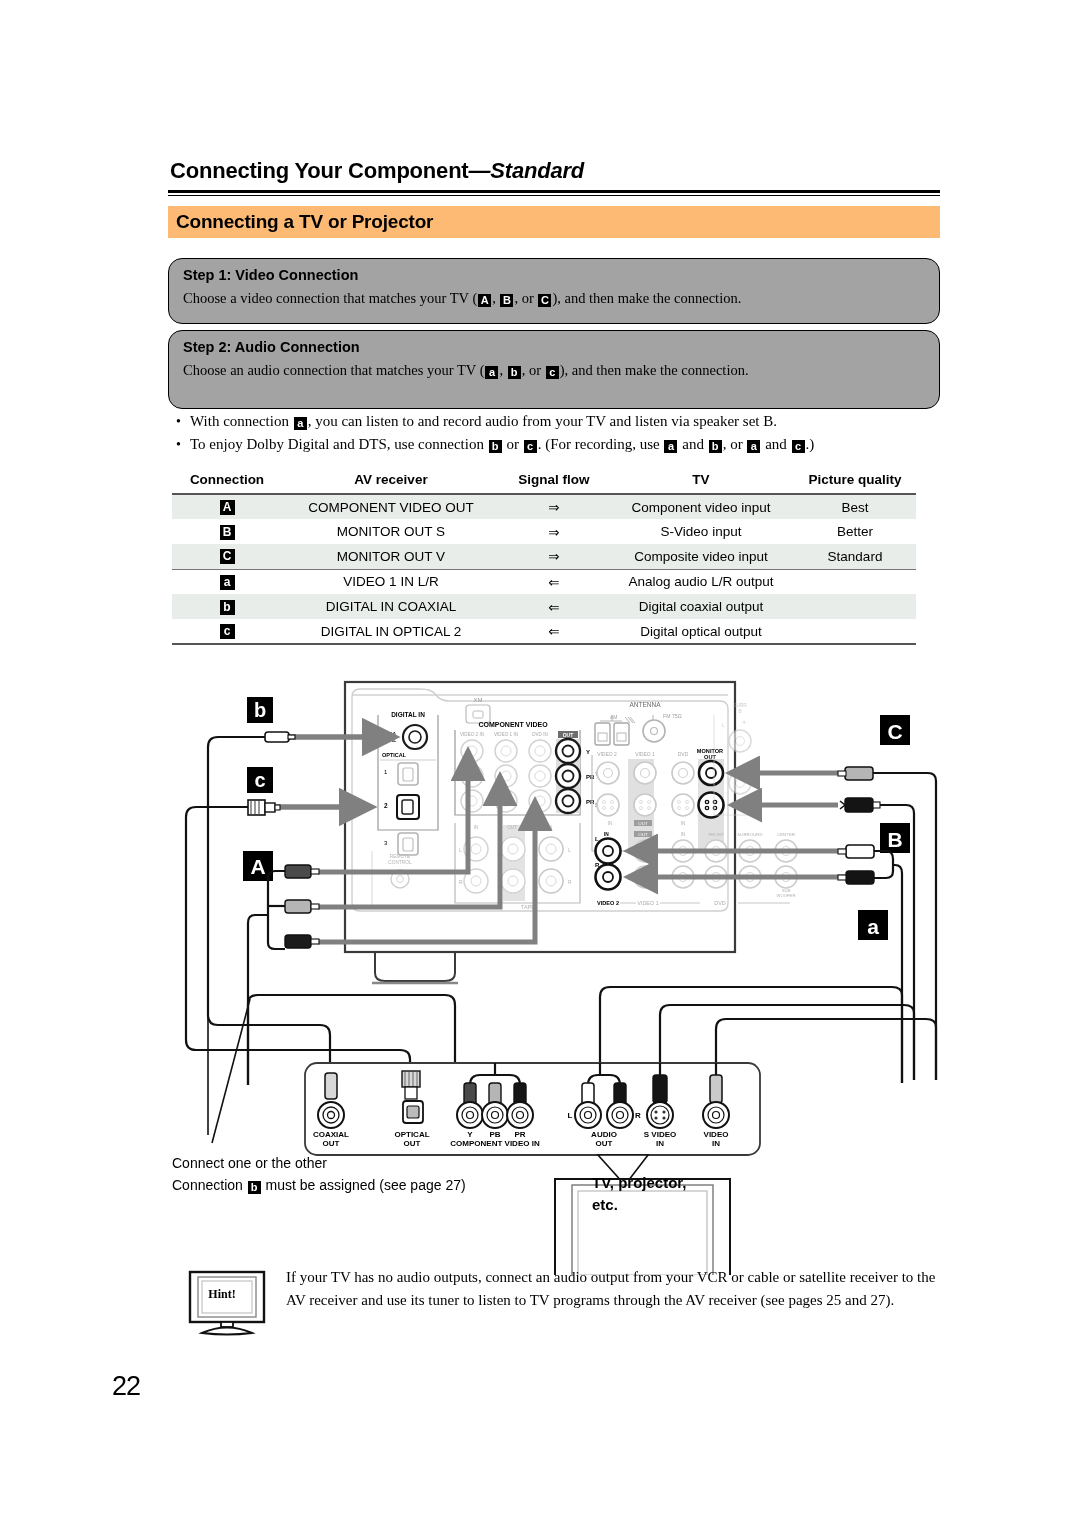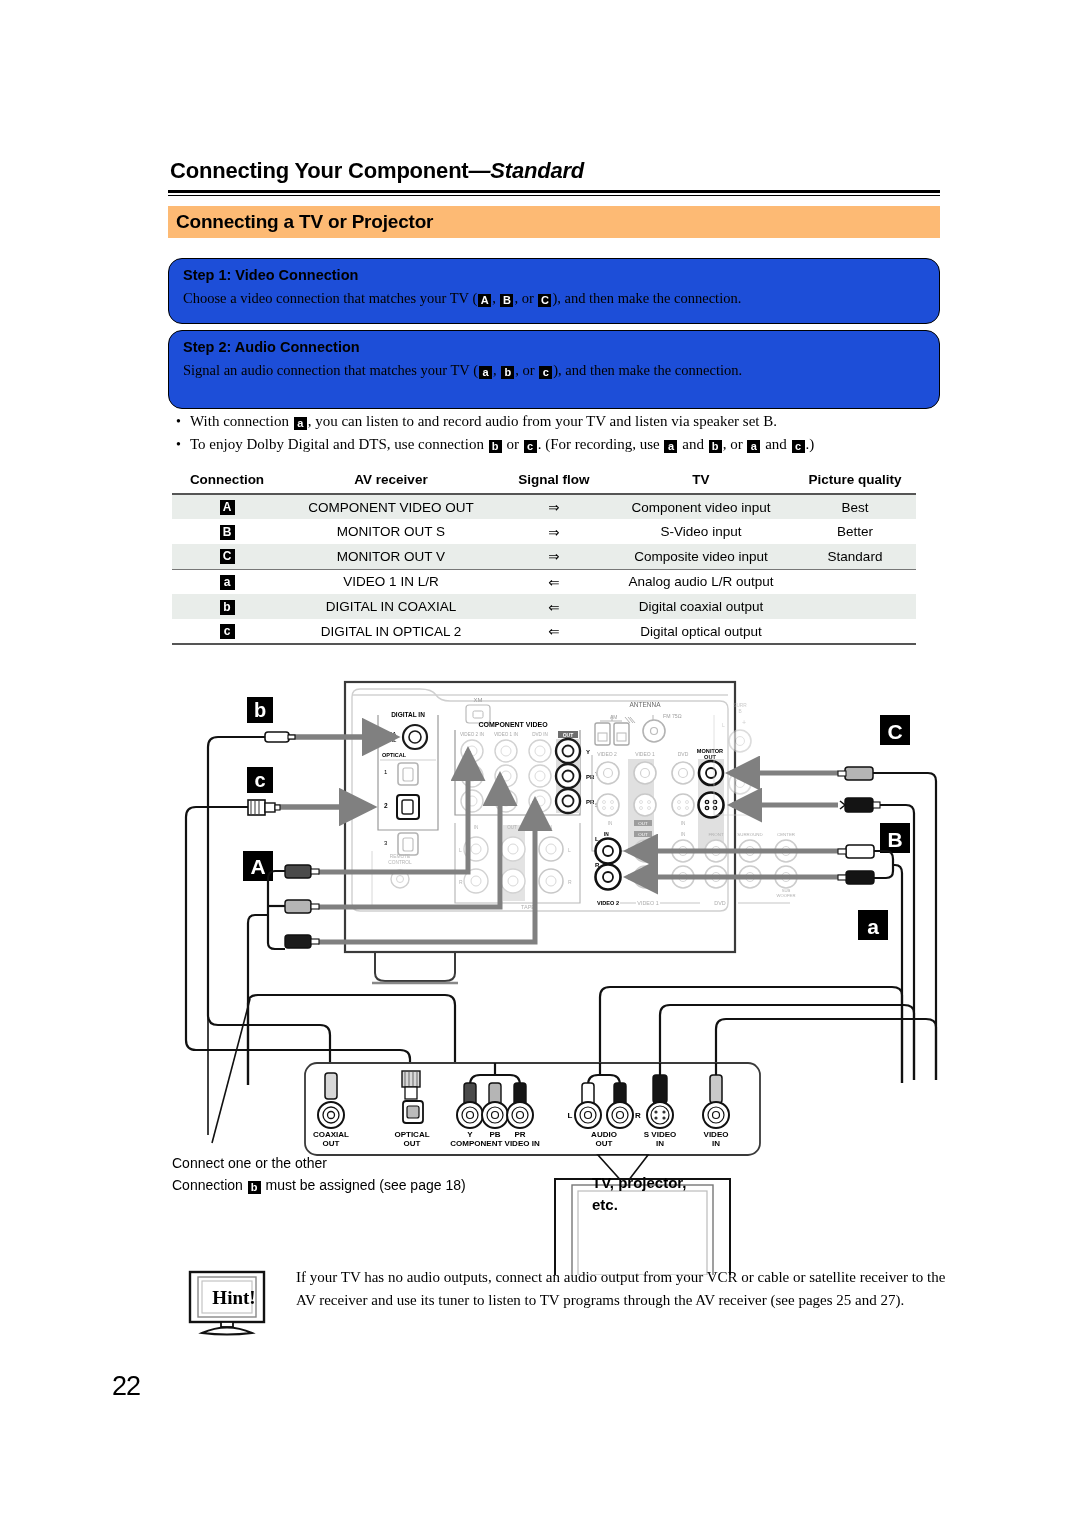"Step 1: Video Connection" .step-box { background: #1d4ed8 -> #a3a3a3 }
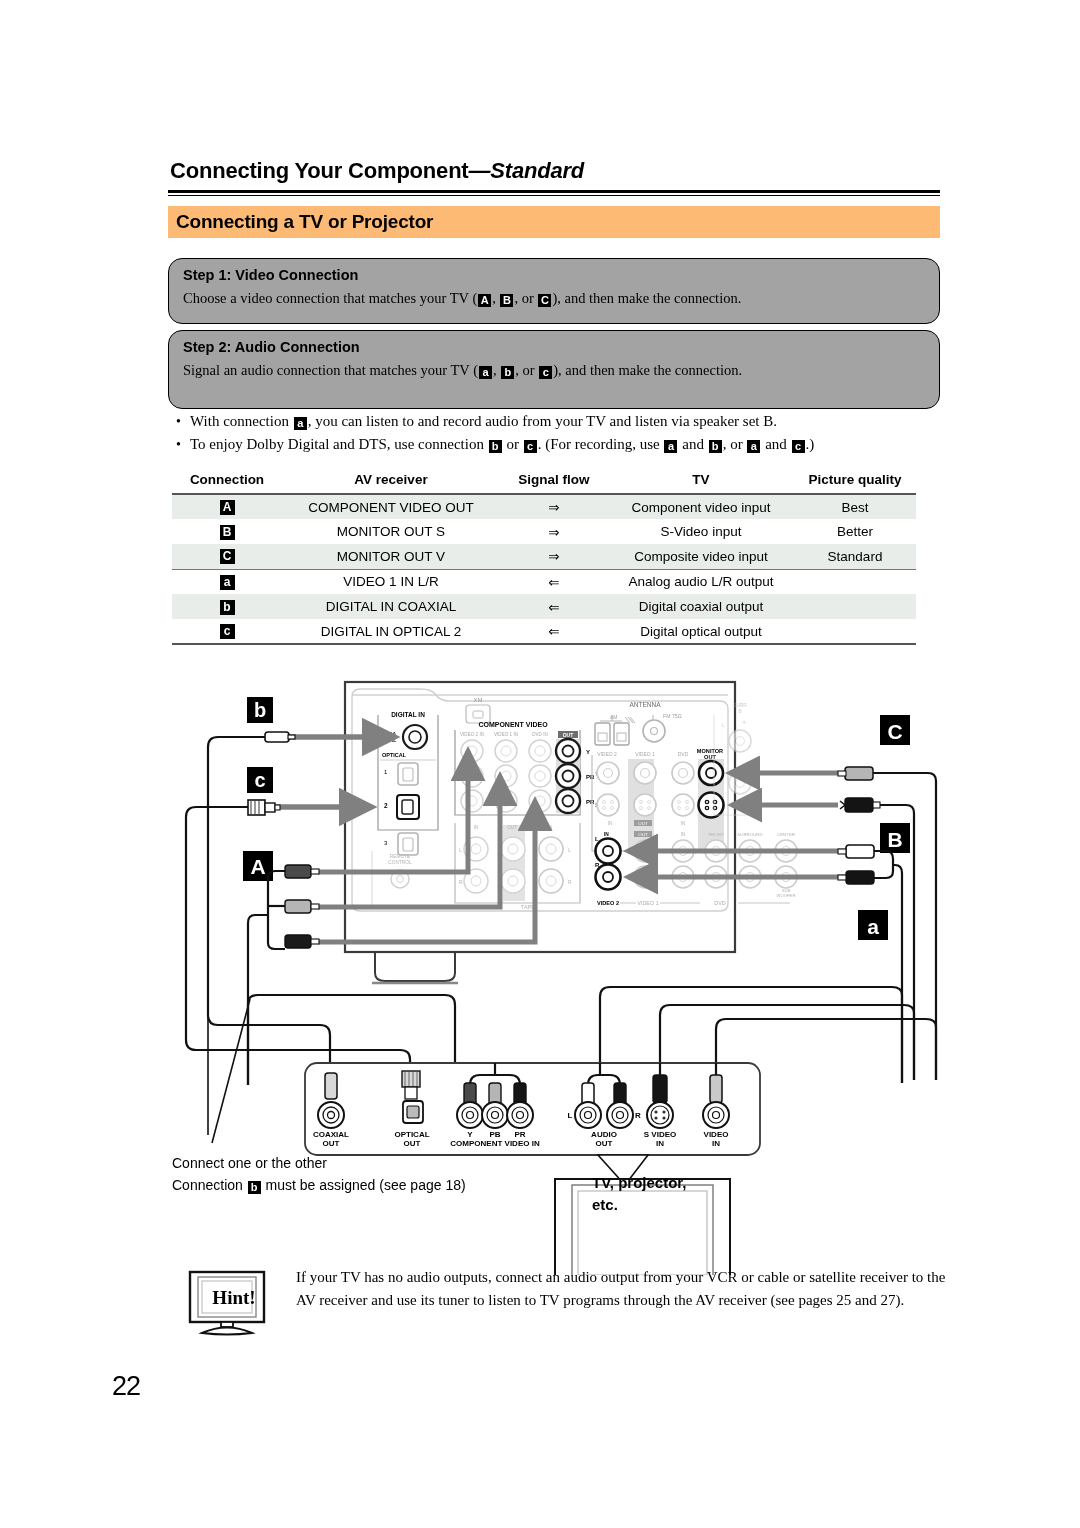"Signal an audio connection that" span { text: Signal -> Choose }
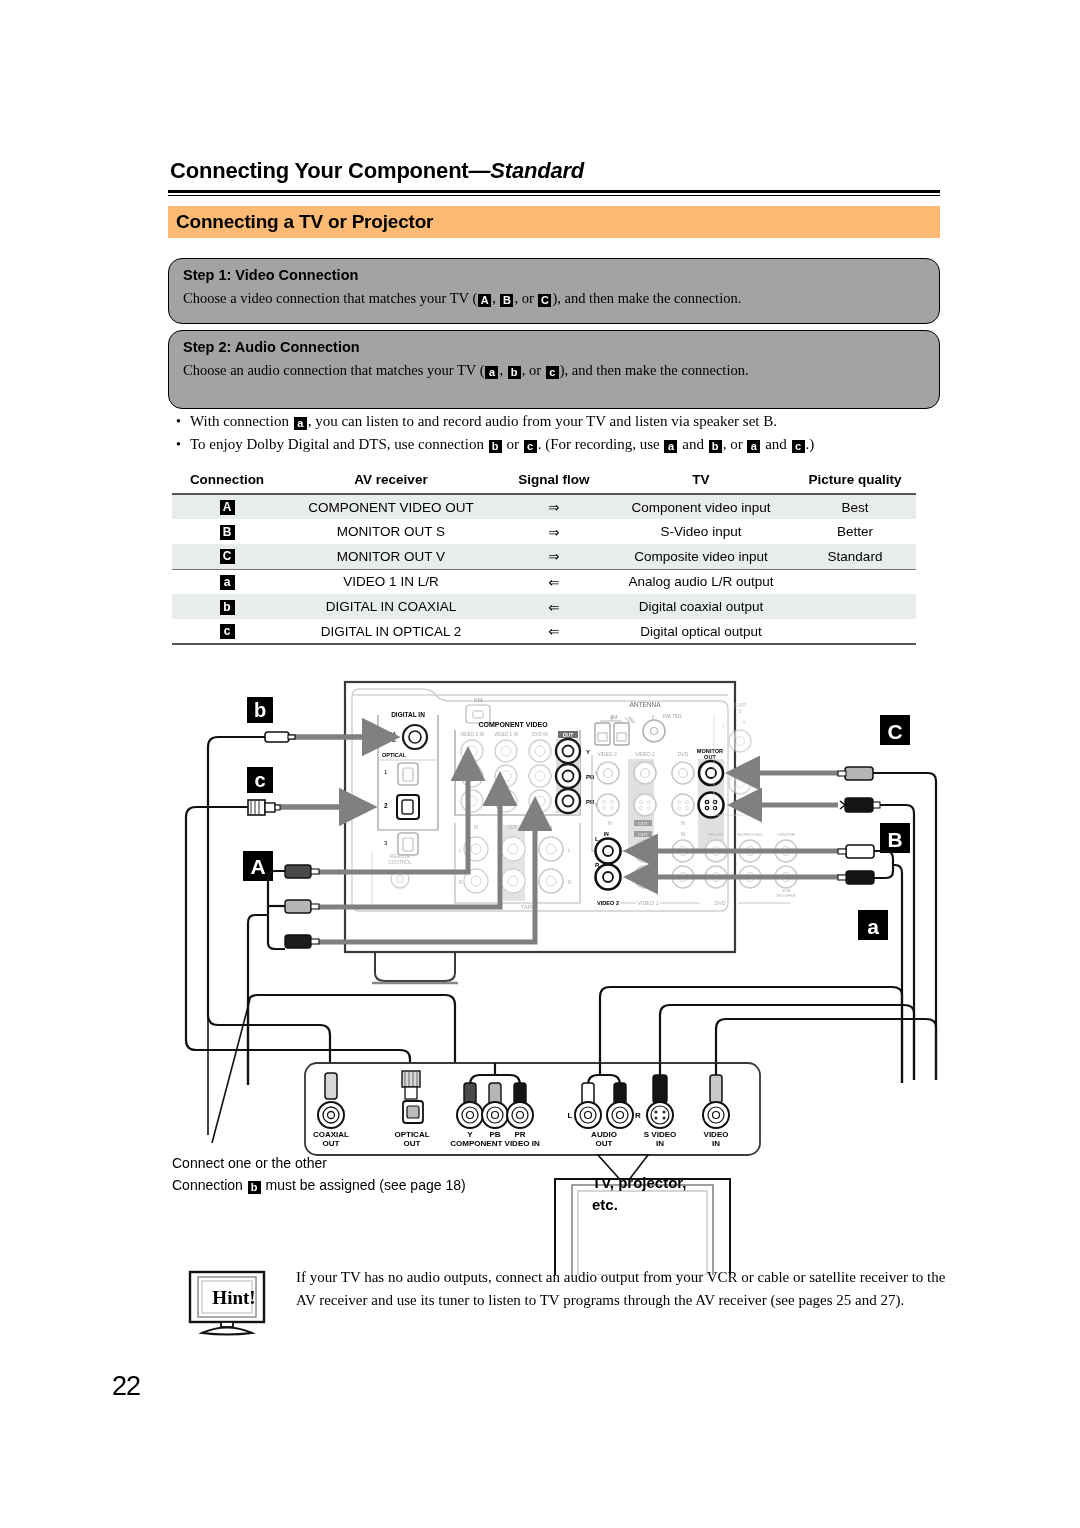"must be assigned (see page" span { text: 18 -> 27 }
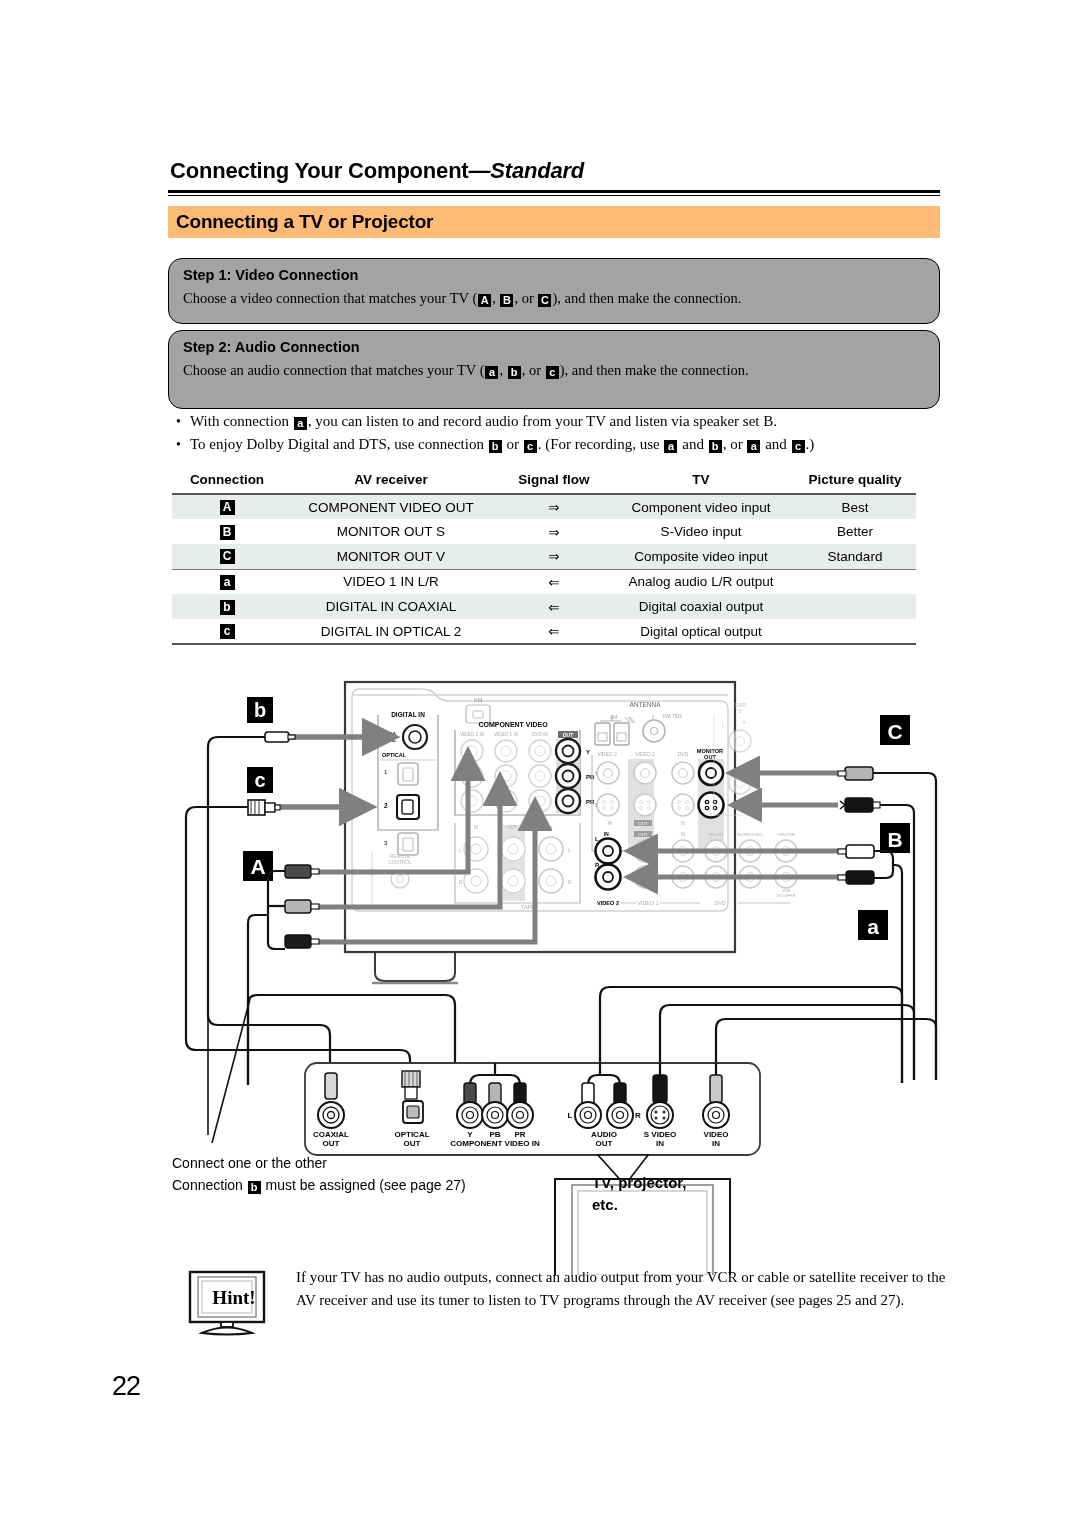"If your TV has no" .hint-text { left: 108px -> 98px }
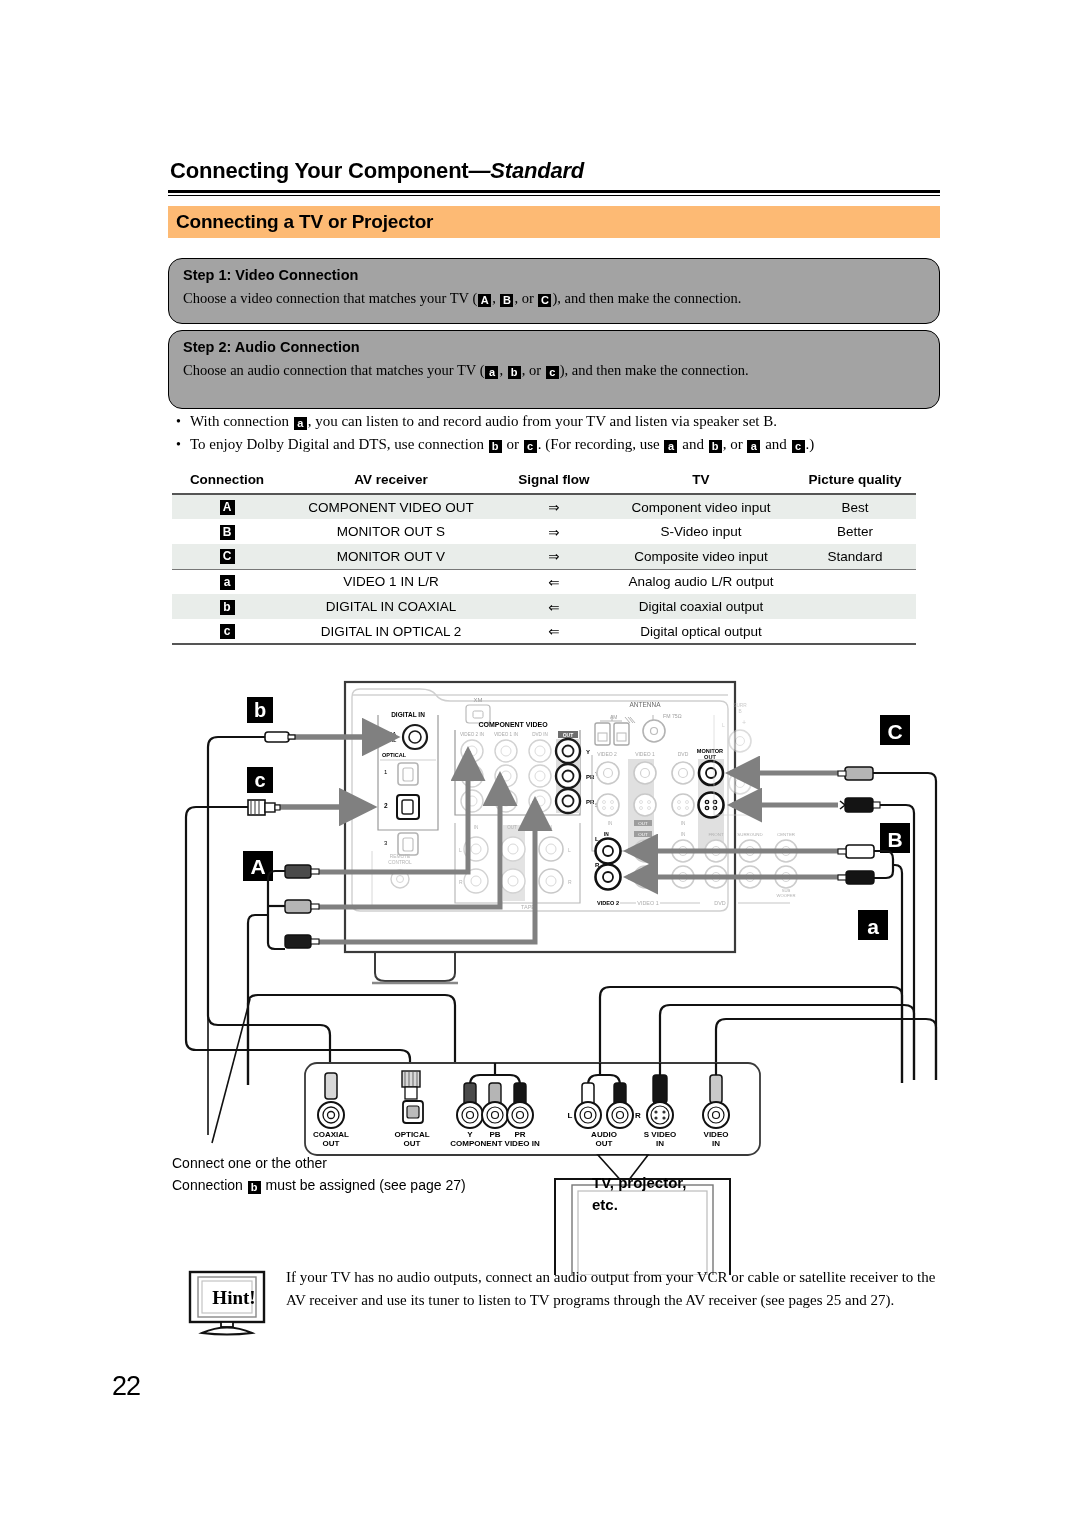"Hint!" div { font-size: 19px -> 12px; width: 64px -> 40px }
